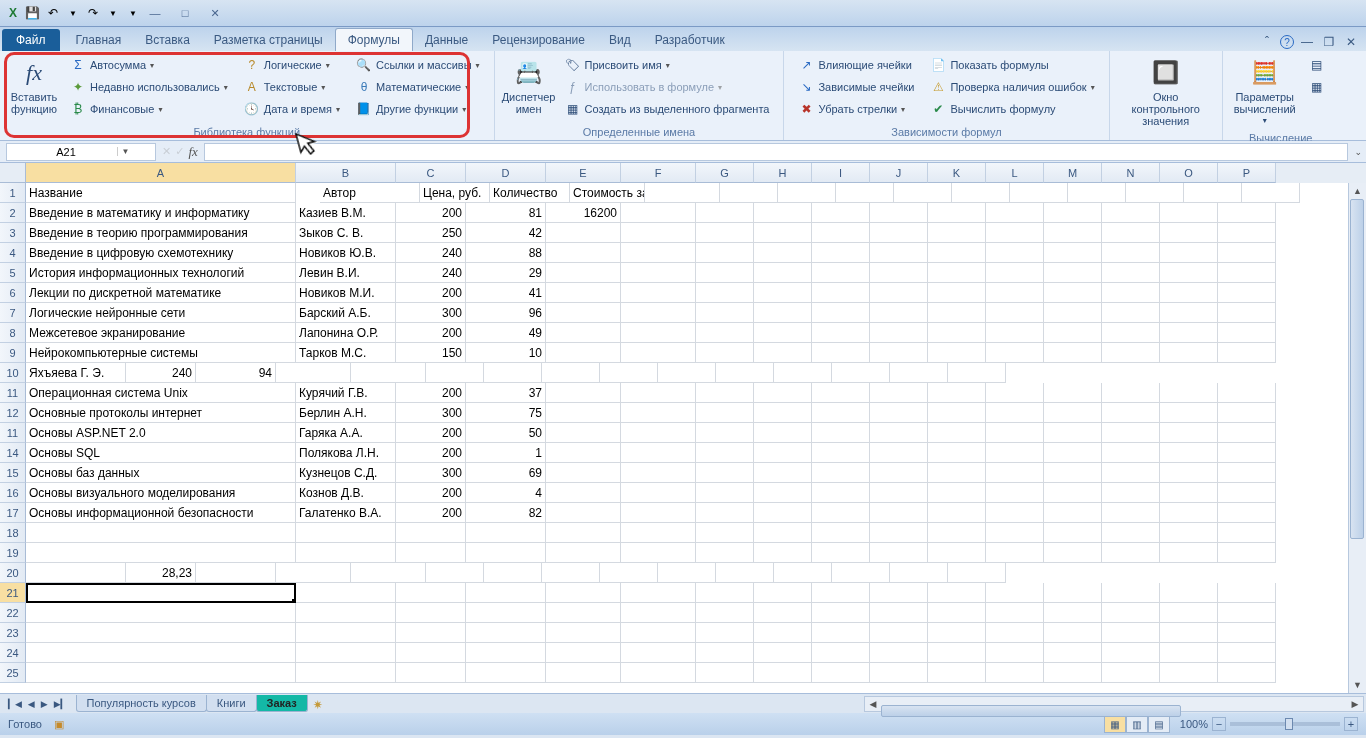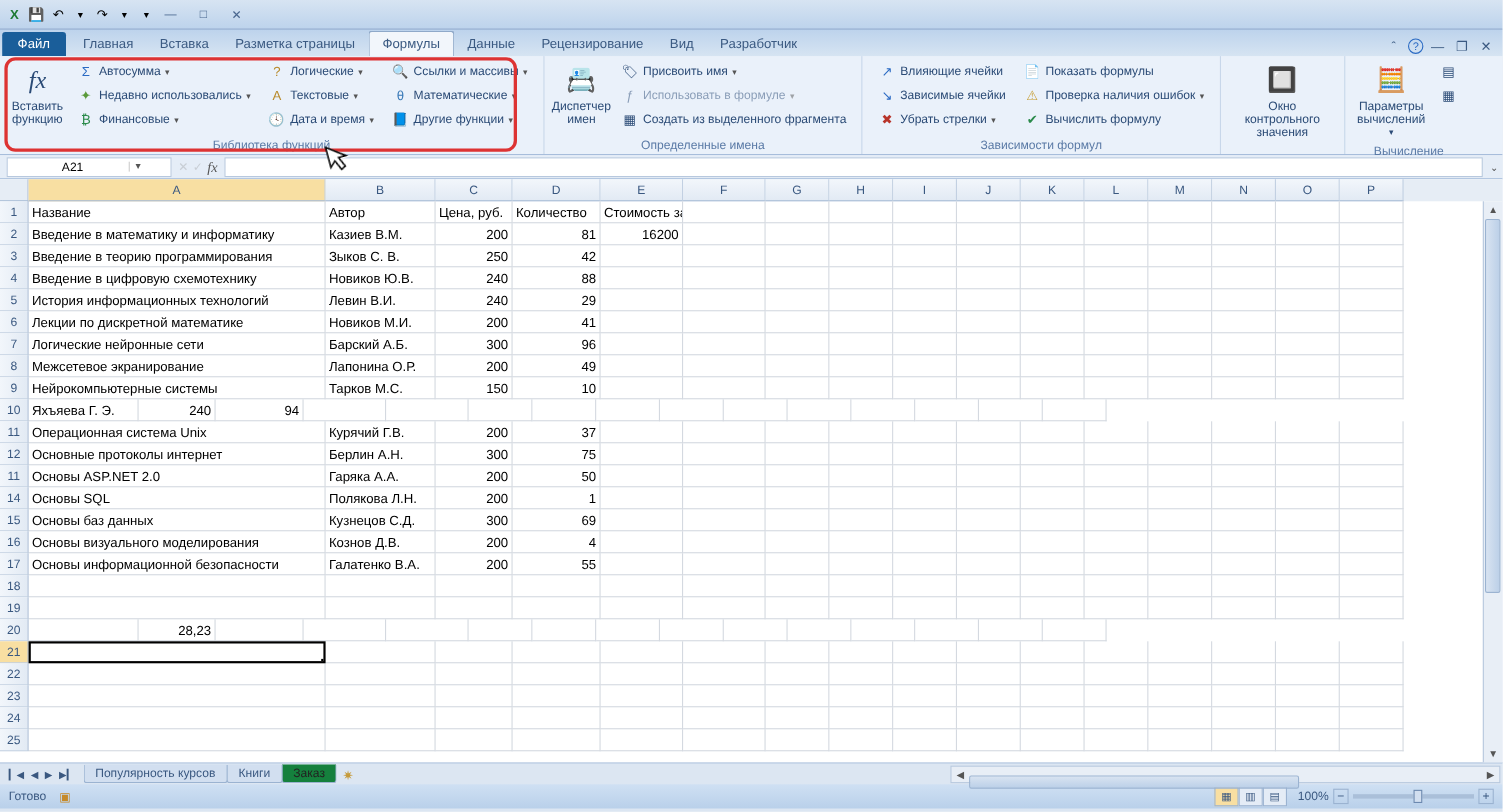"Автор" div.cell { margin-left: none -> 24px }
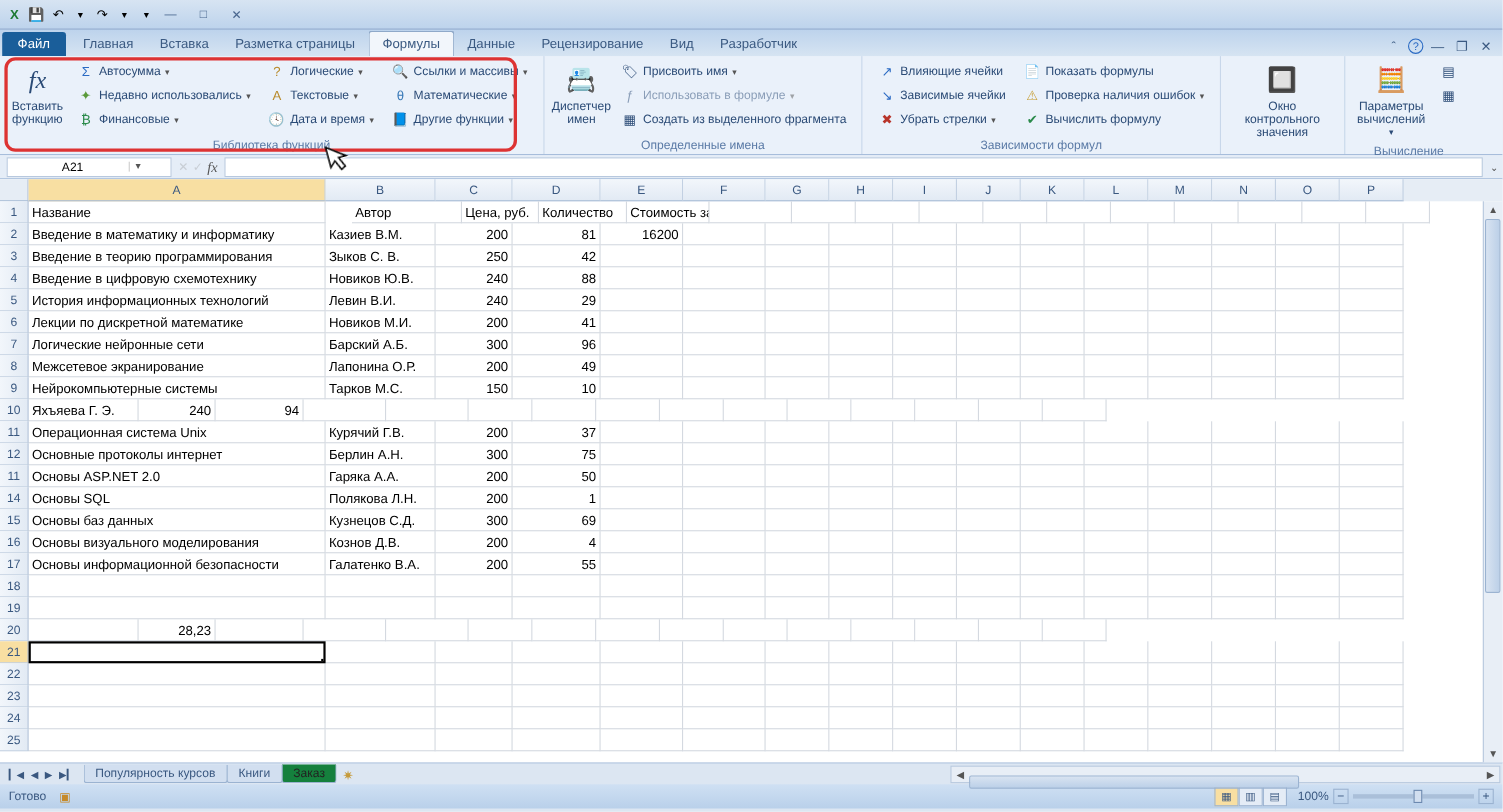"55" div.cell { text: 55 -> 82 }
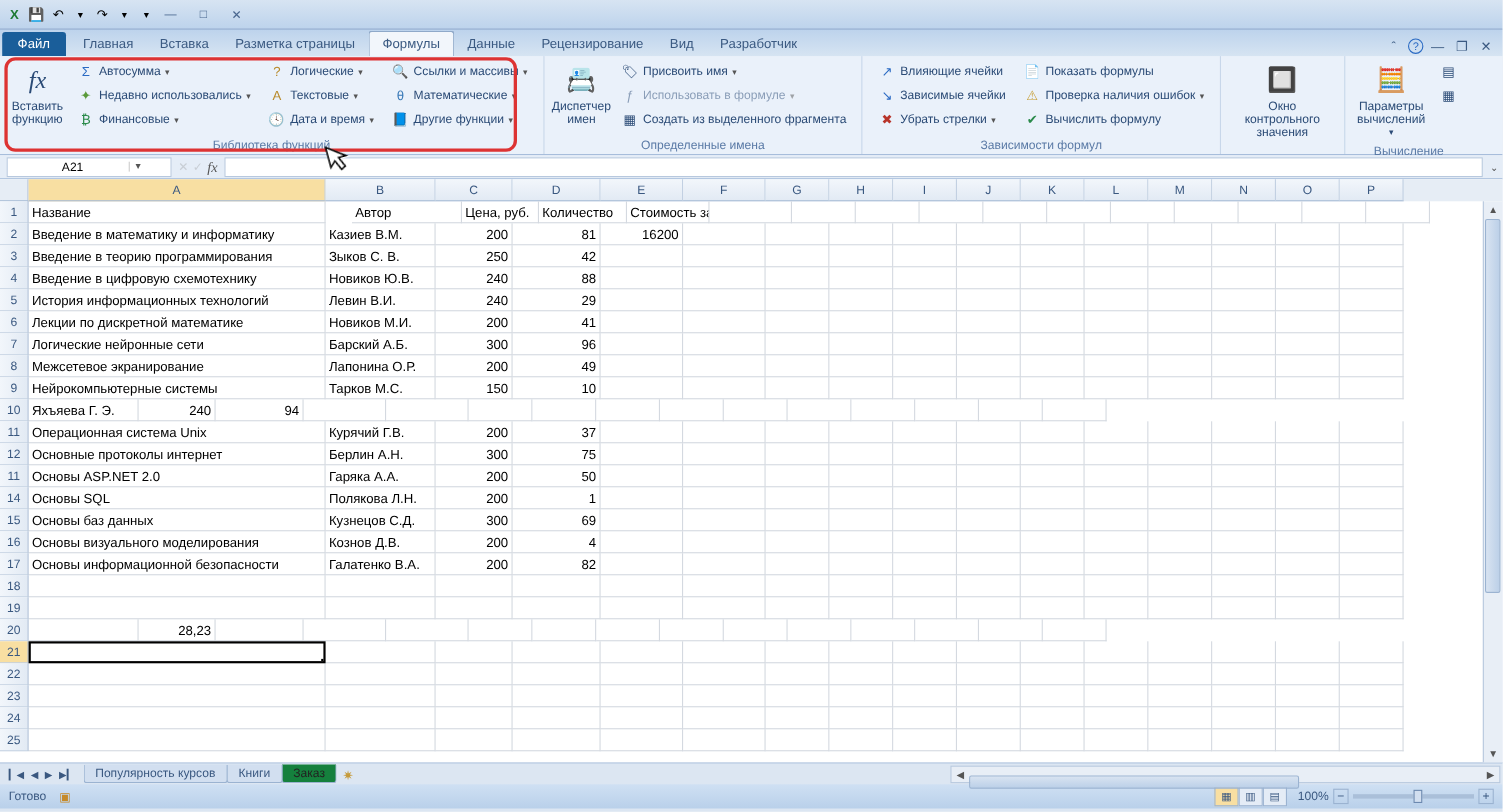"Заказ" .sb-tab.active { background: #15803d -> #14b8a6; font-weight: normal -> bold }
